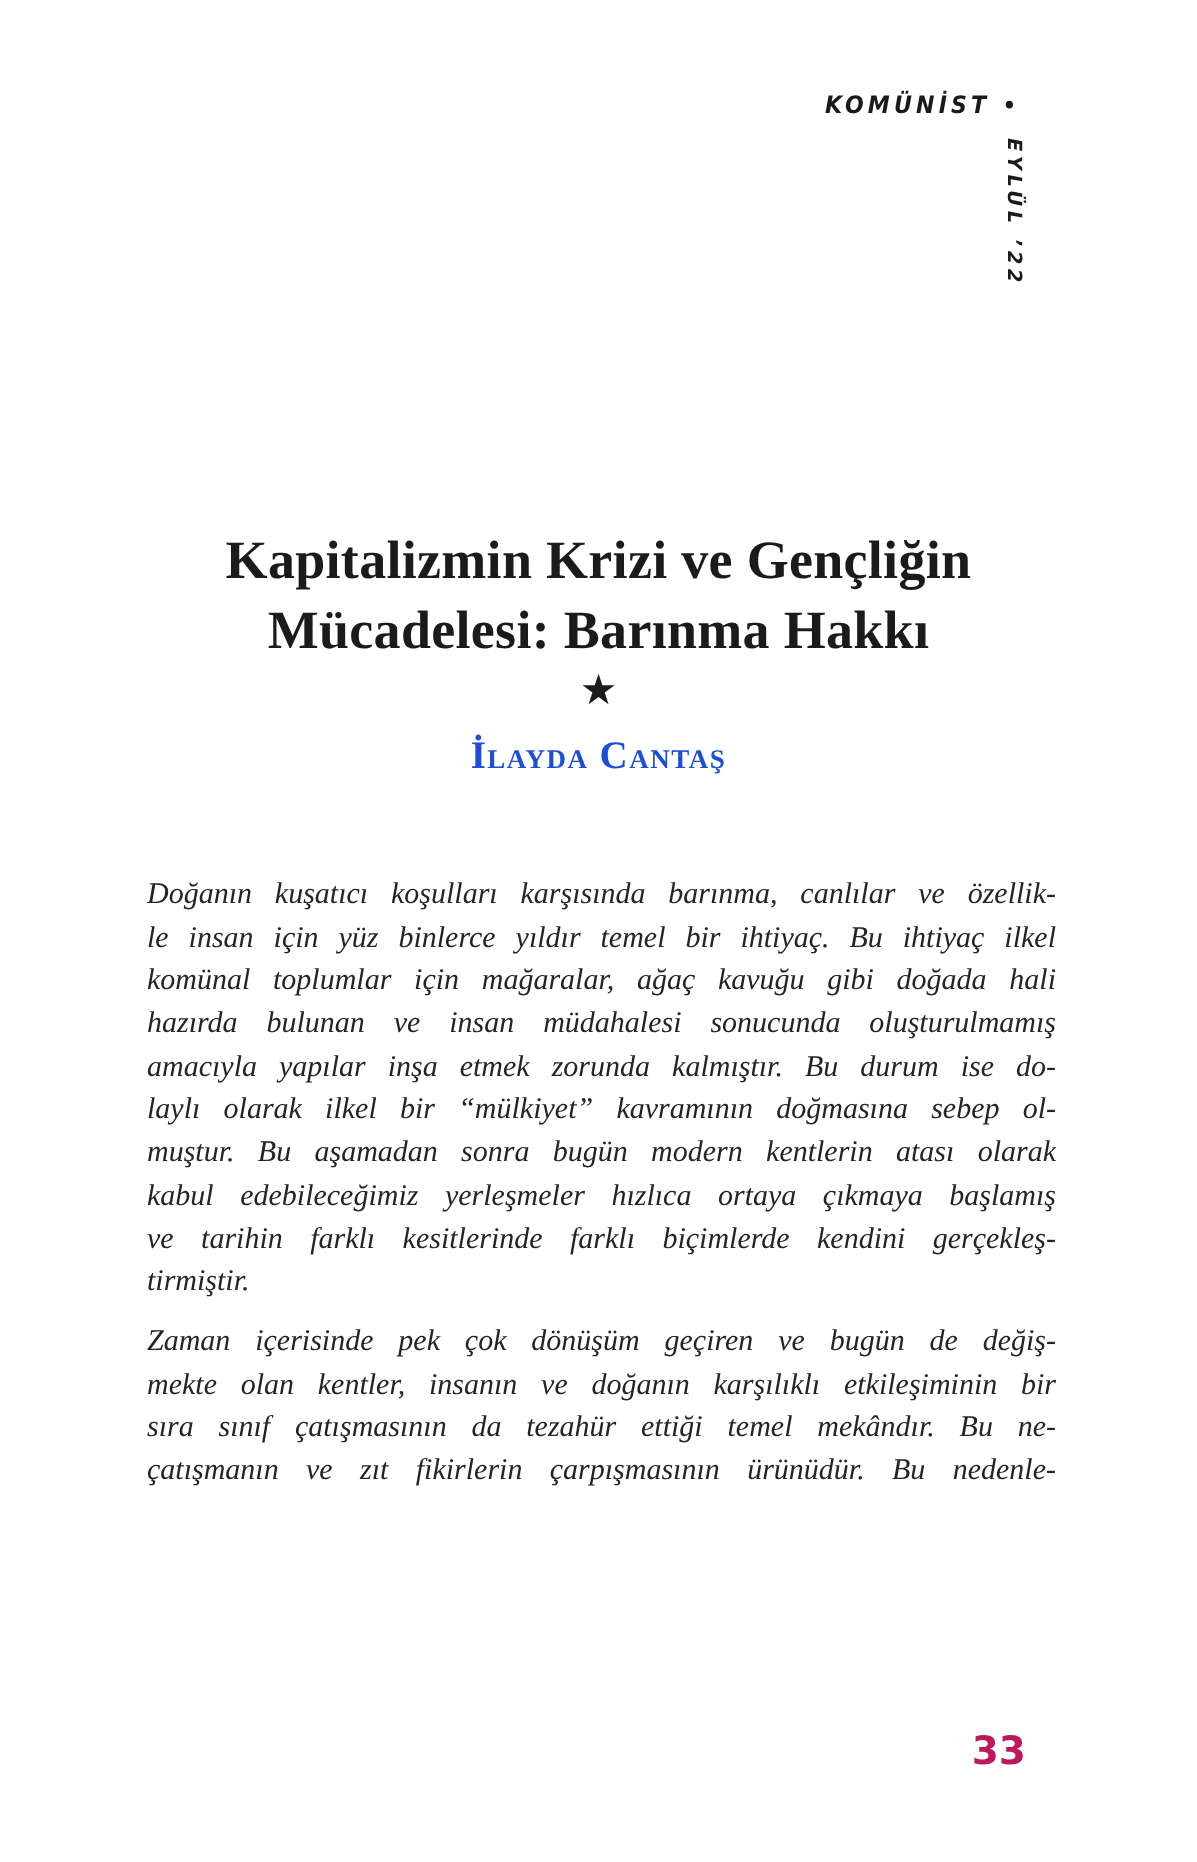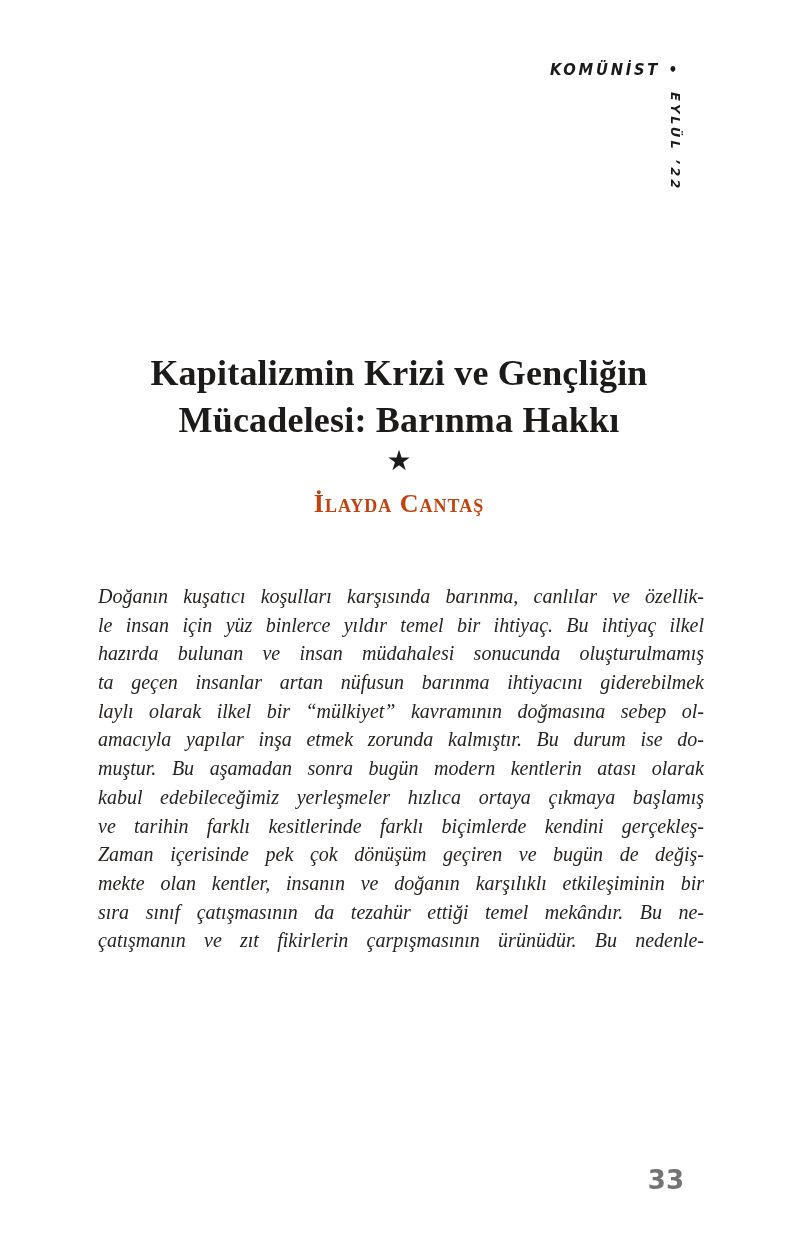"İlayda Cantaş" .author { color: #c2410c -> #1d4ed8 }
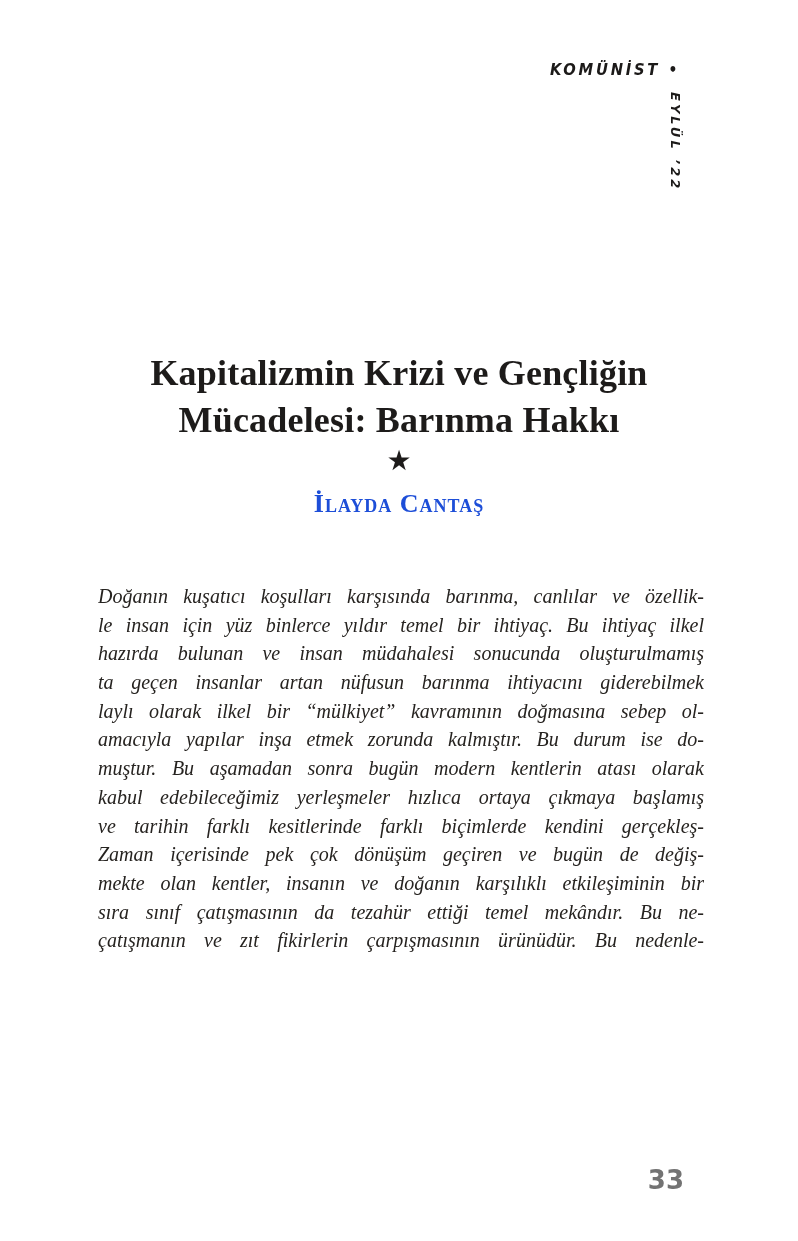"komünal toplumlar için mağaralar, ağaç" div.line { html: none -> <div>komünal toplumlar için mağaralar, ağaç kavuğu gibi doğada hali</div> }
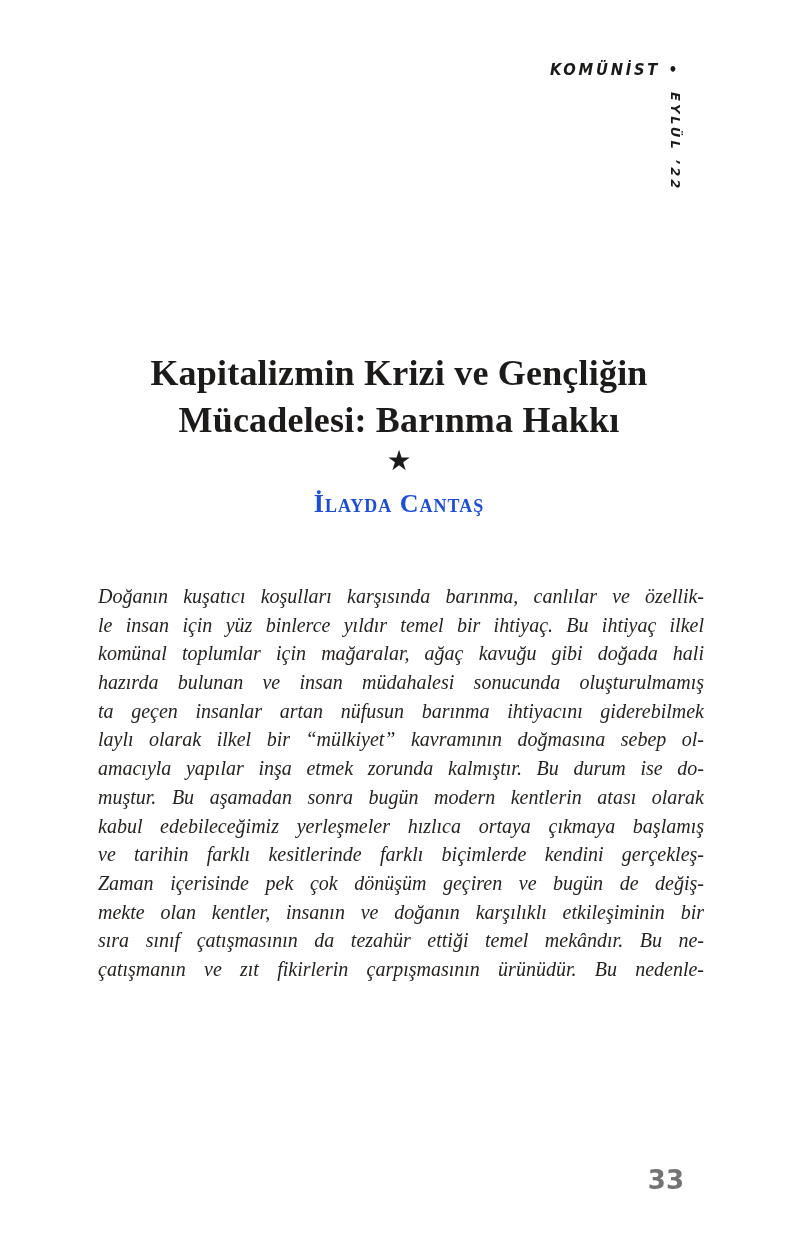"ta geçen insanlar artan nüfusun" div.line { html: <div>ta geçen insanlar artan nüfusun barınma ihtiyacını giderebilmek</div> -> none }
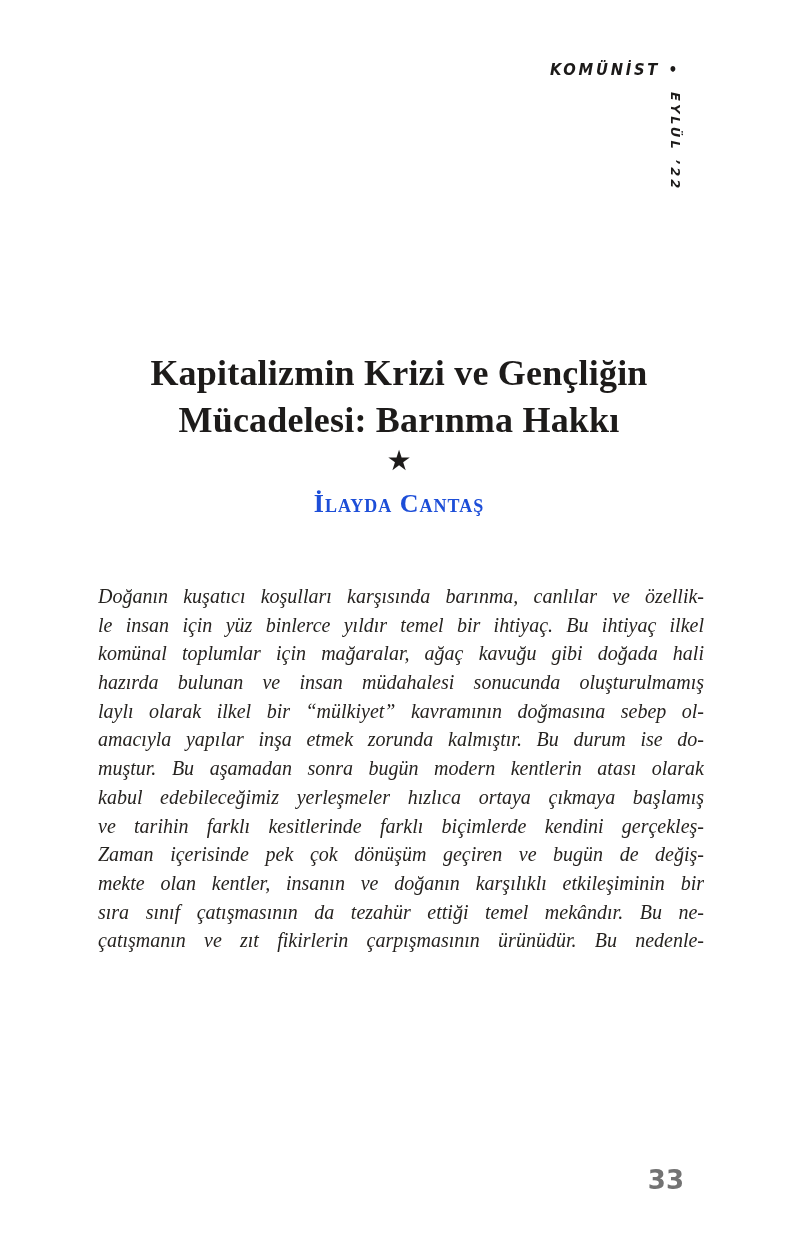"laylı olarak ilkel bir “mülkiyet”" div.line { order: before "amacıyla yapılar inşa etmek zorunda" -> after "amacıyla yapılar inşa etmek zorunda" }
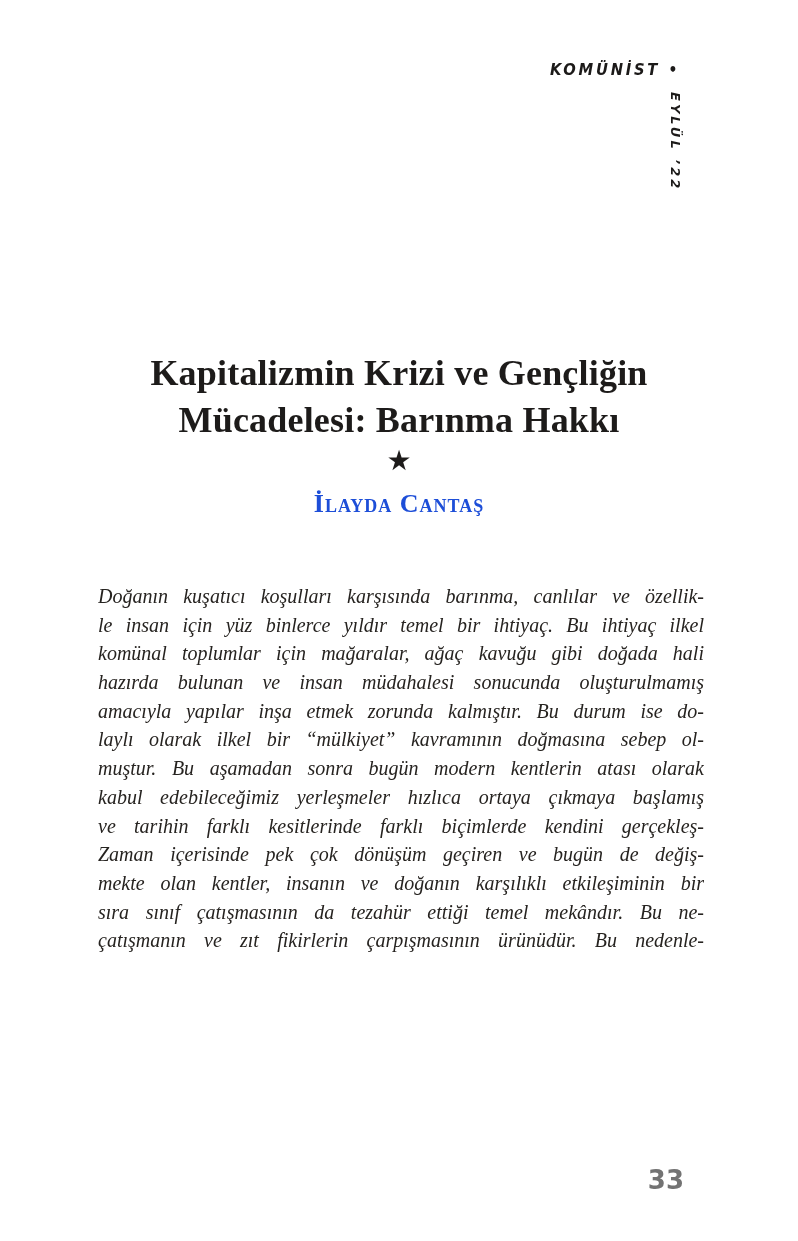"tirmiştir." div.line { html: none -> <div>tirmiştir.</div> }
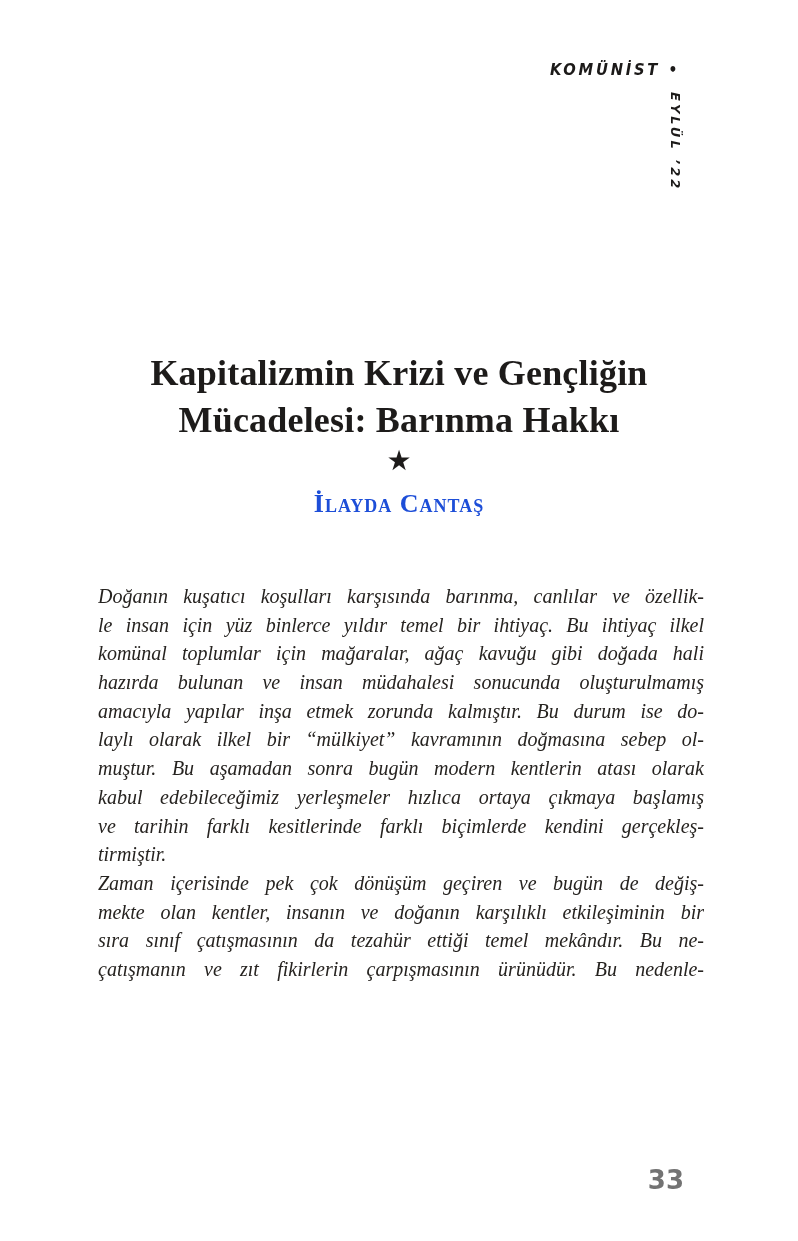"Zaman içerisinde pek çok dönüşüm" .para + .para { margin-top: none -> 11px }
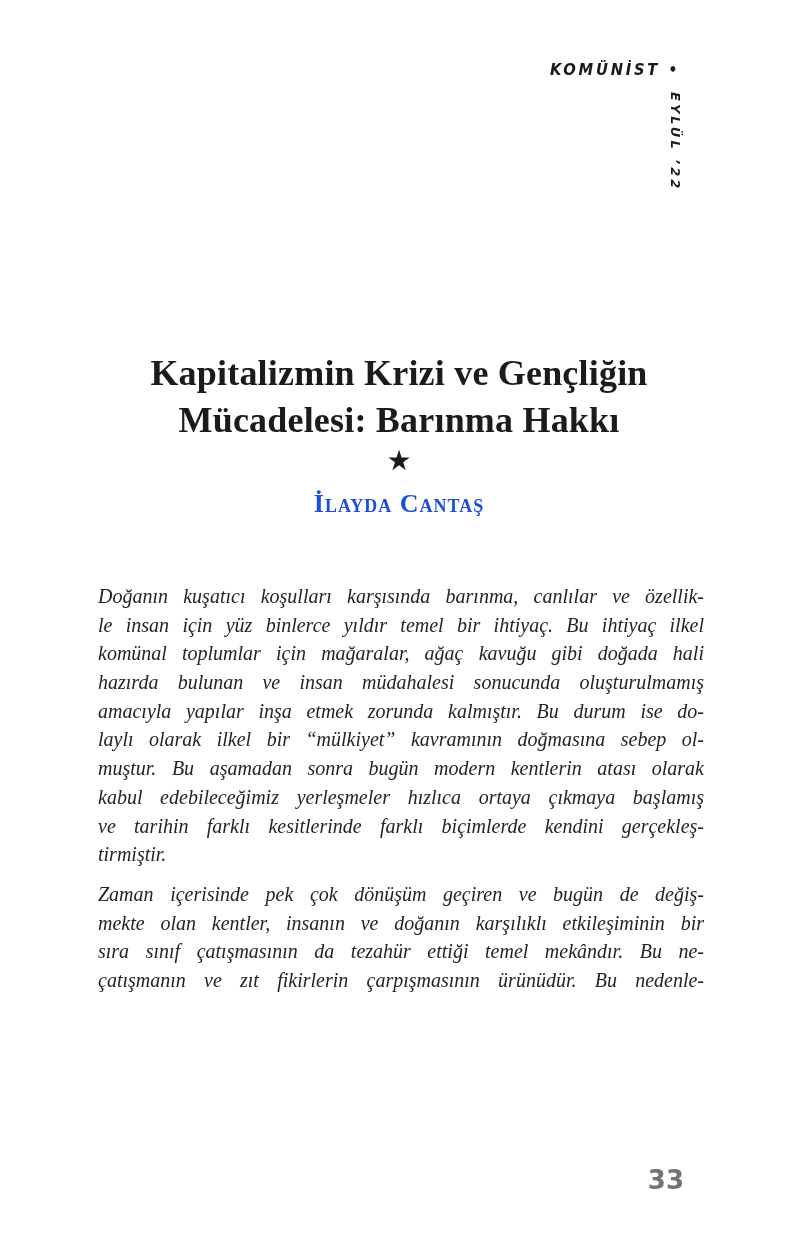"33" .page-number { color: #737373 -> #be185d; margin-top: 12px -> none }
